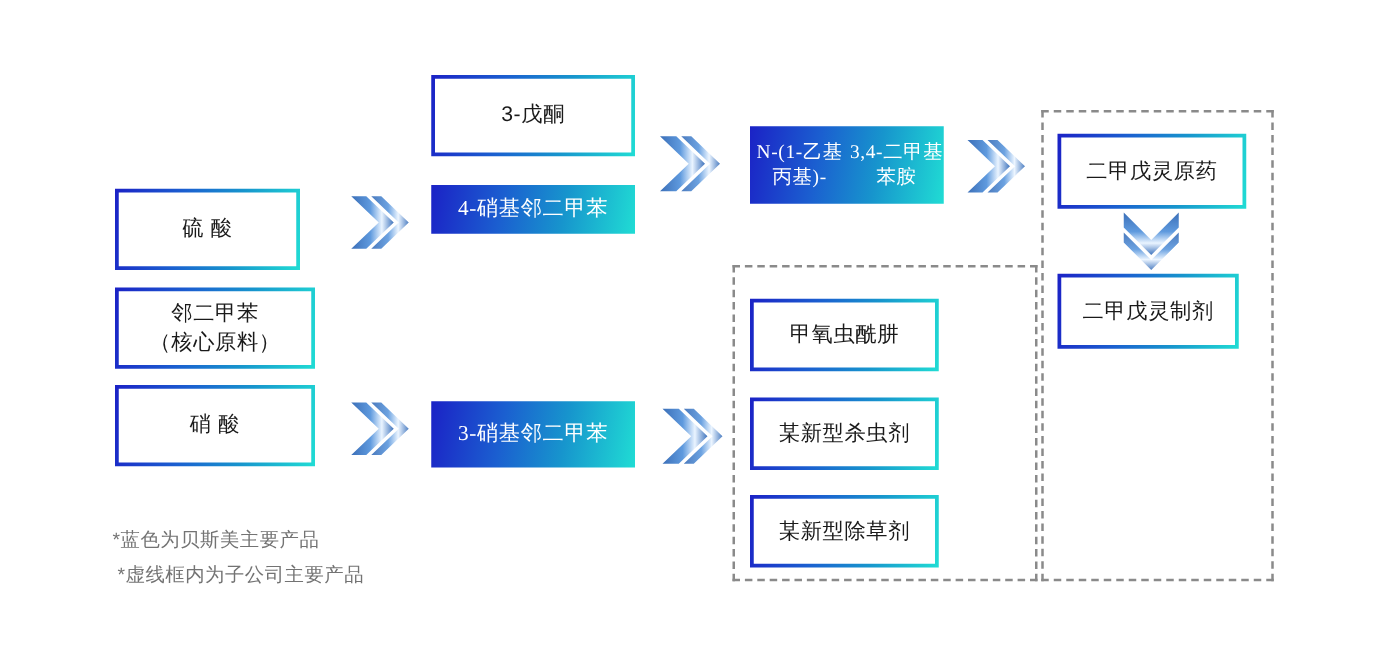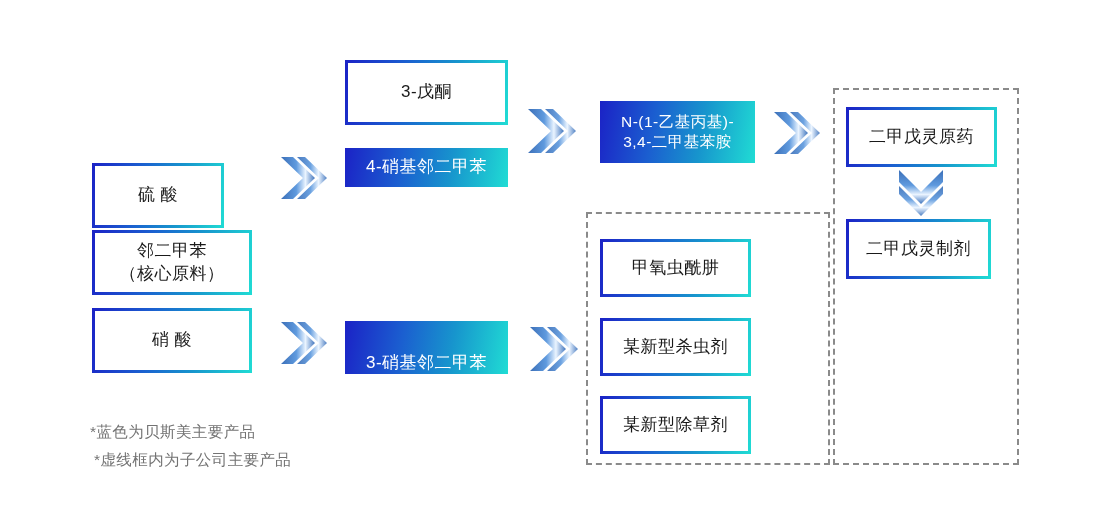"N-(1-乙基丙基)-" .node.filled { flex-direction: column -> row; font-family: none -> Liberation Serif, serif }
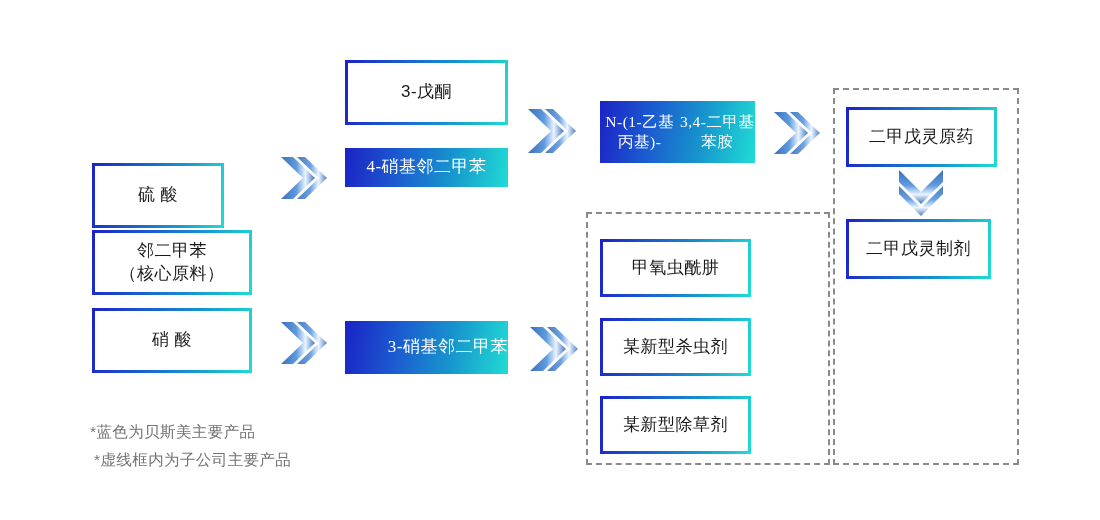"硫 酸" div.node { top: 163px -> 151px; width: 132px -> 148px }
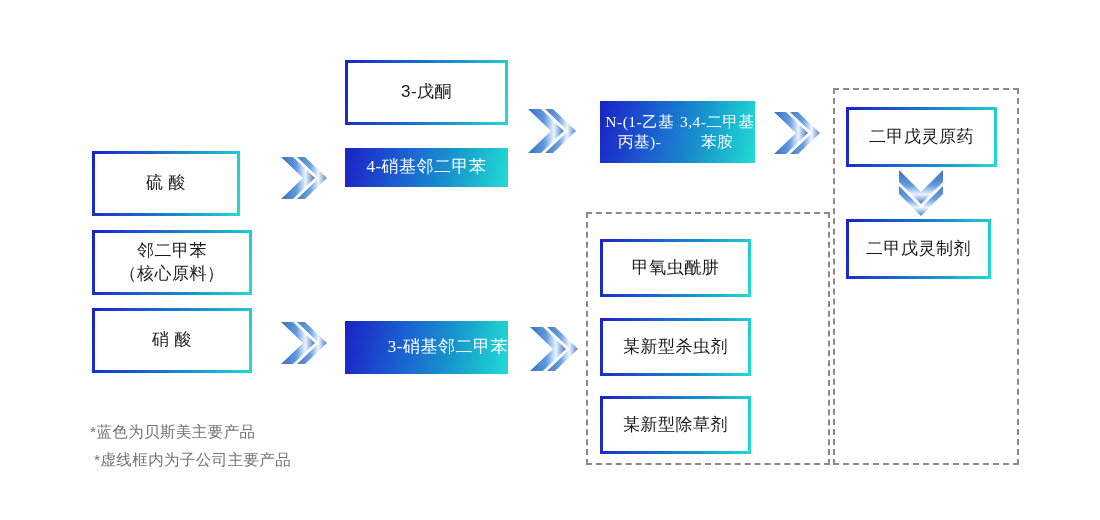"3-硝基邻二甲苯" div.node { justify-content: flex-end -> none }
